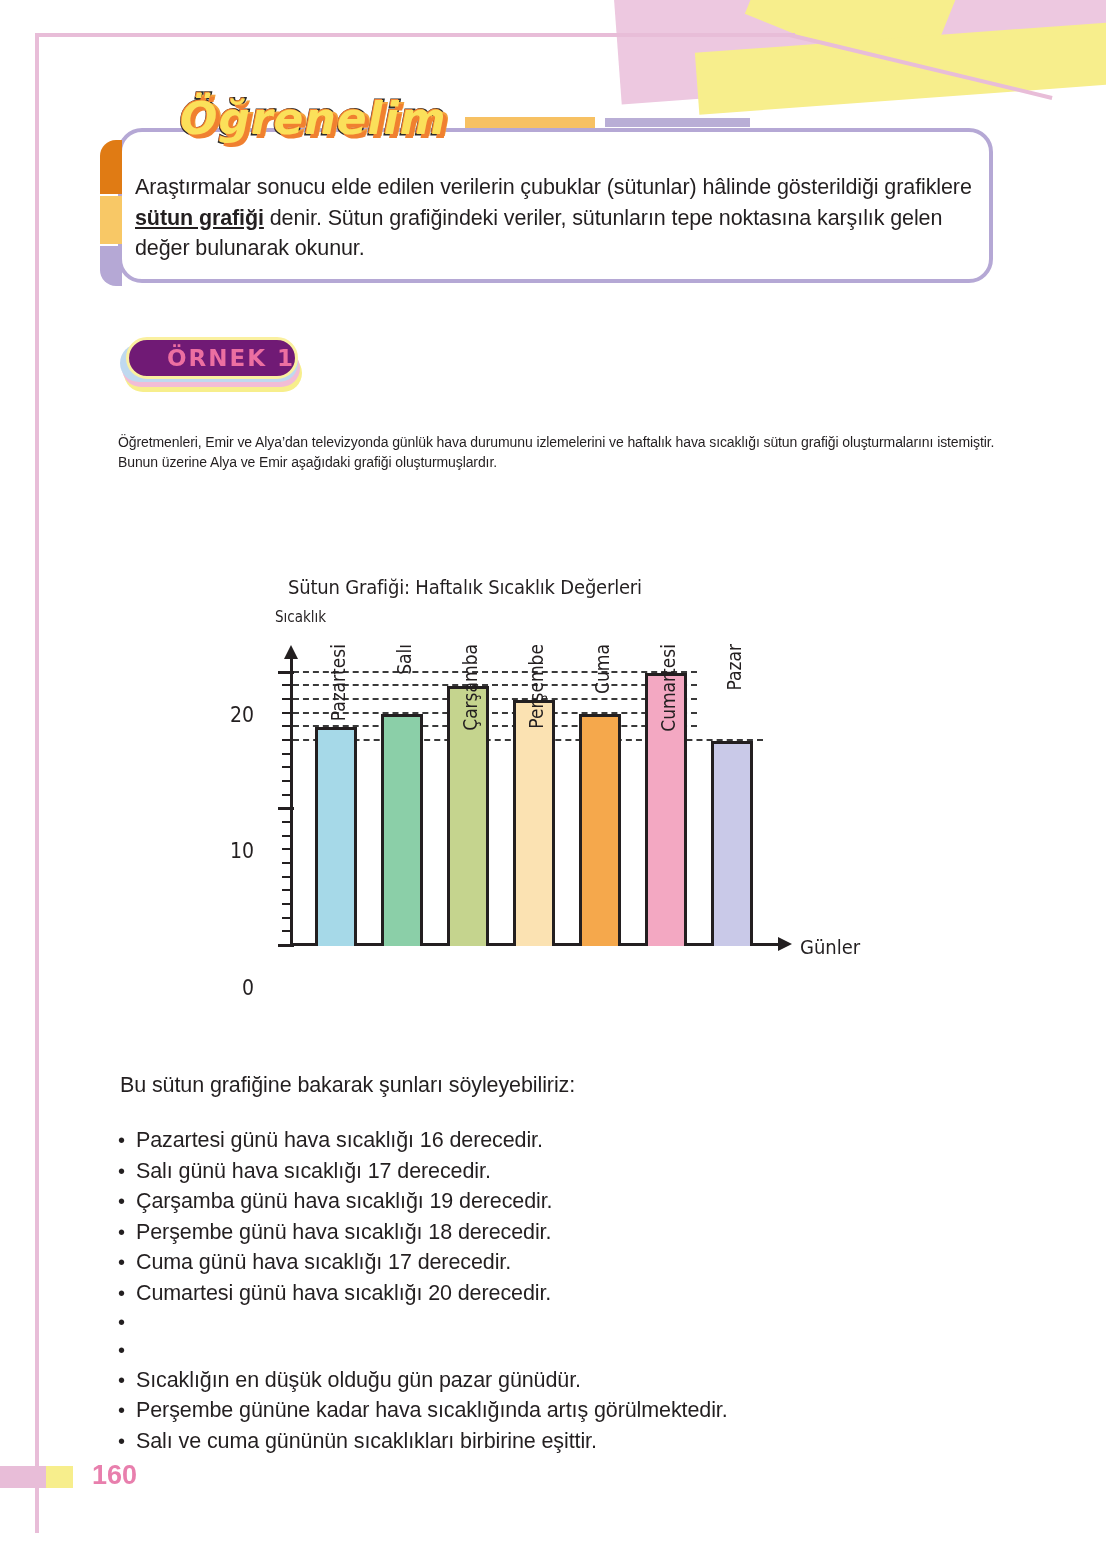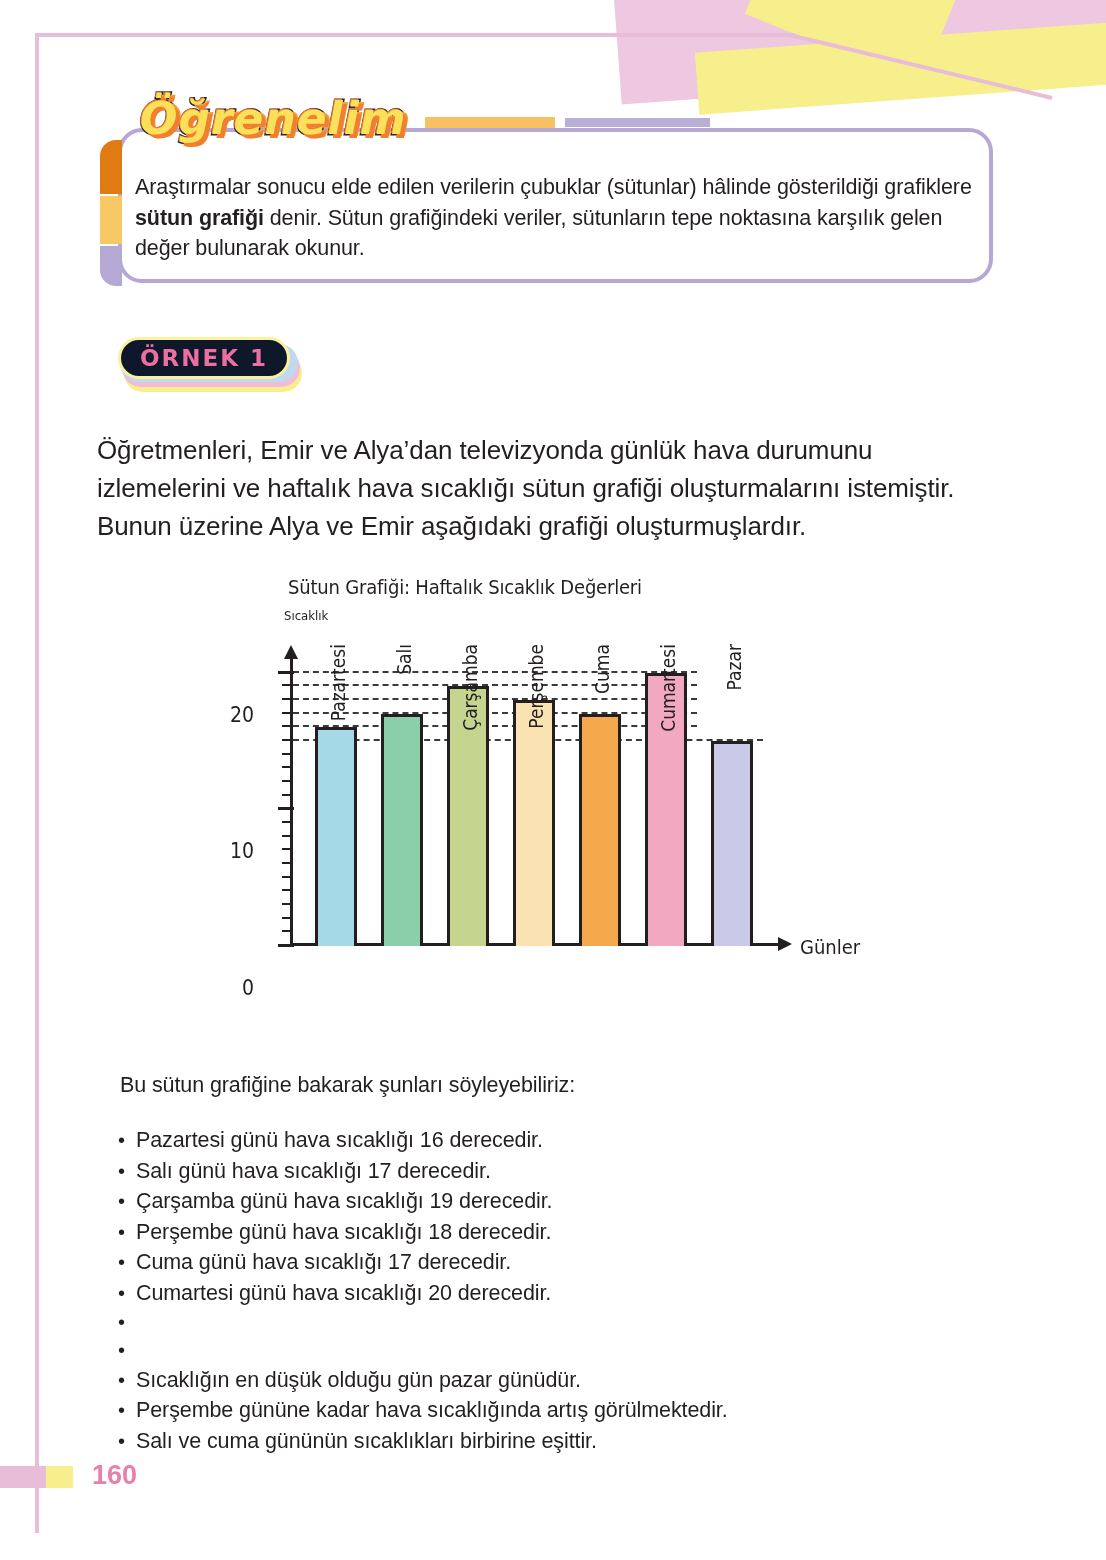"Öğrenelim" .ogrenelim-logo { margin-left: none -> 40px }
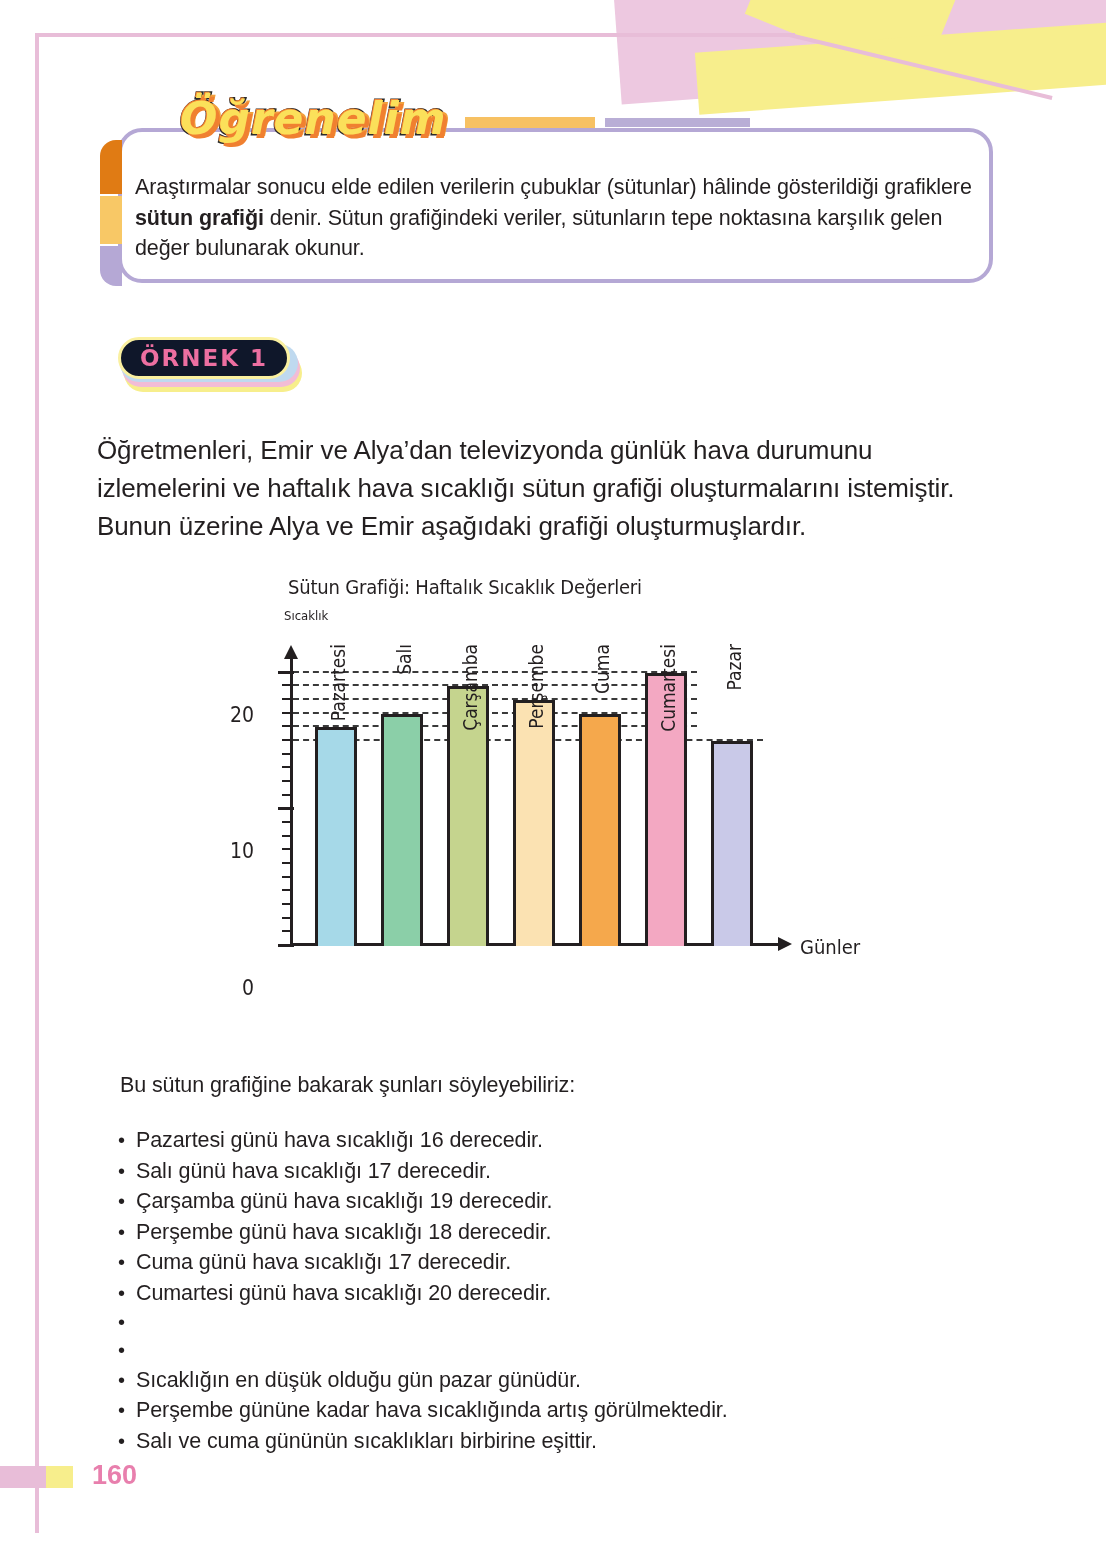"sütun grafiği" .info-text b { text-decoration: none -> underline }
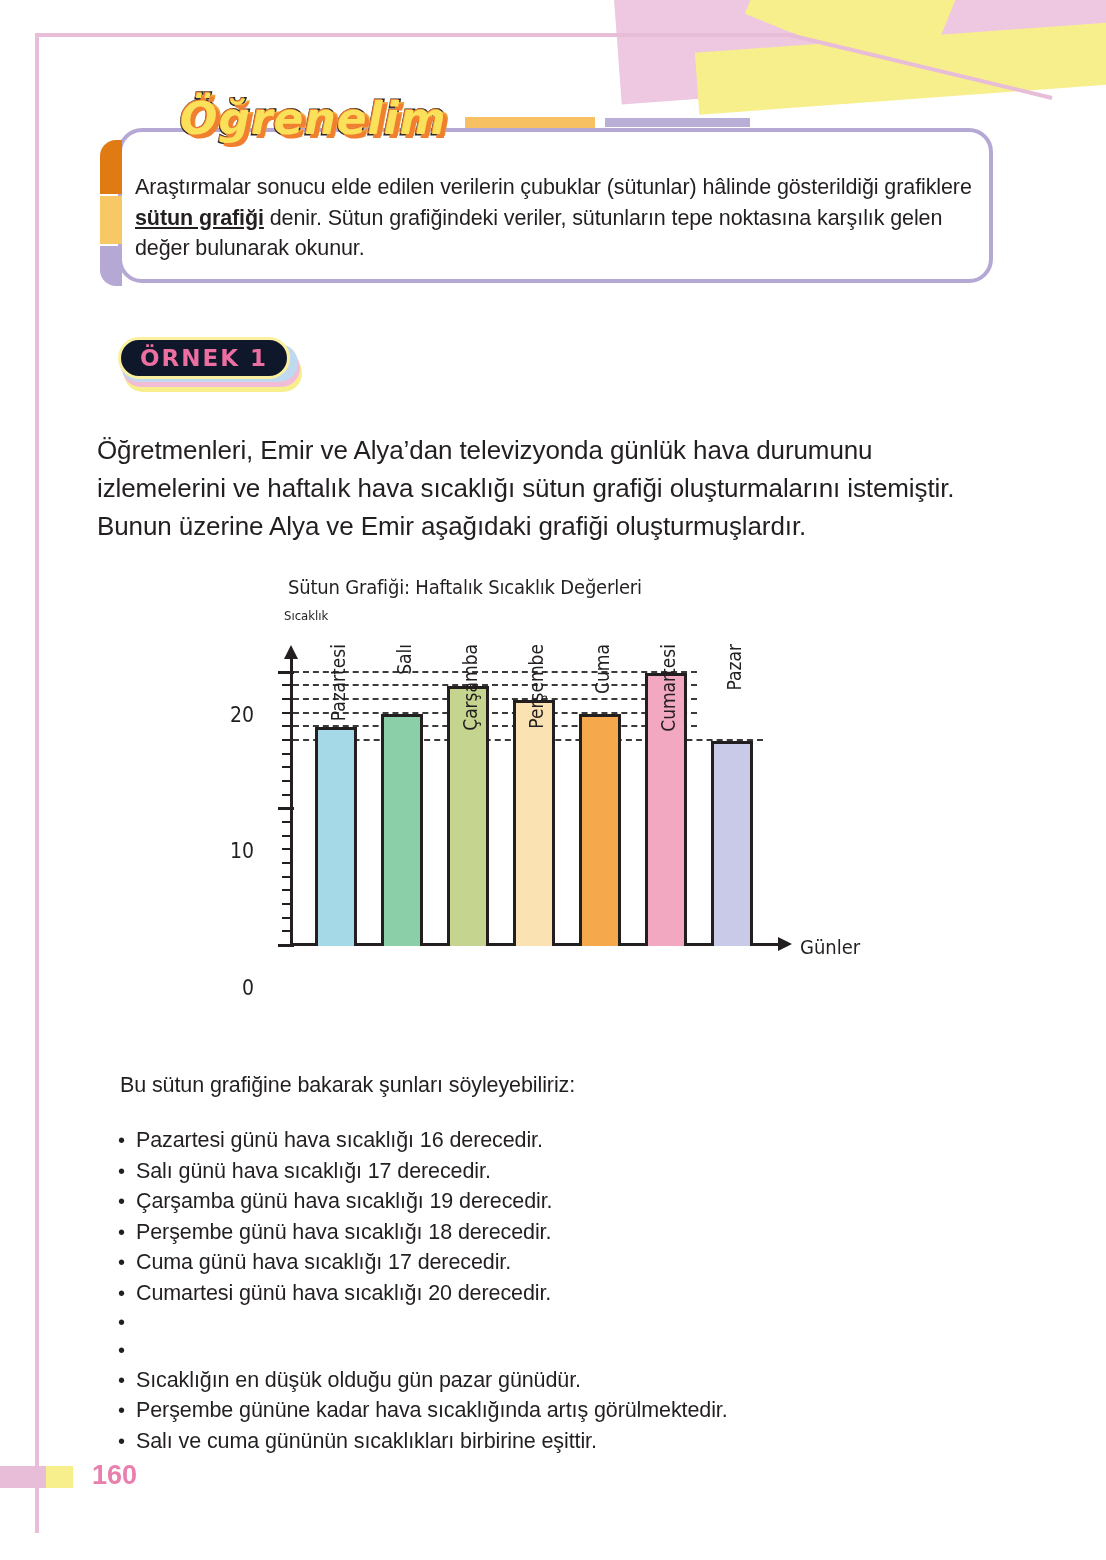"ÖRNEK 1" .ornek-badge { background: #0f172a -> #701a75; justify-content: center -> flex-end; left: 0 -> 8px }
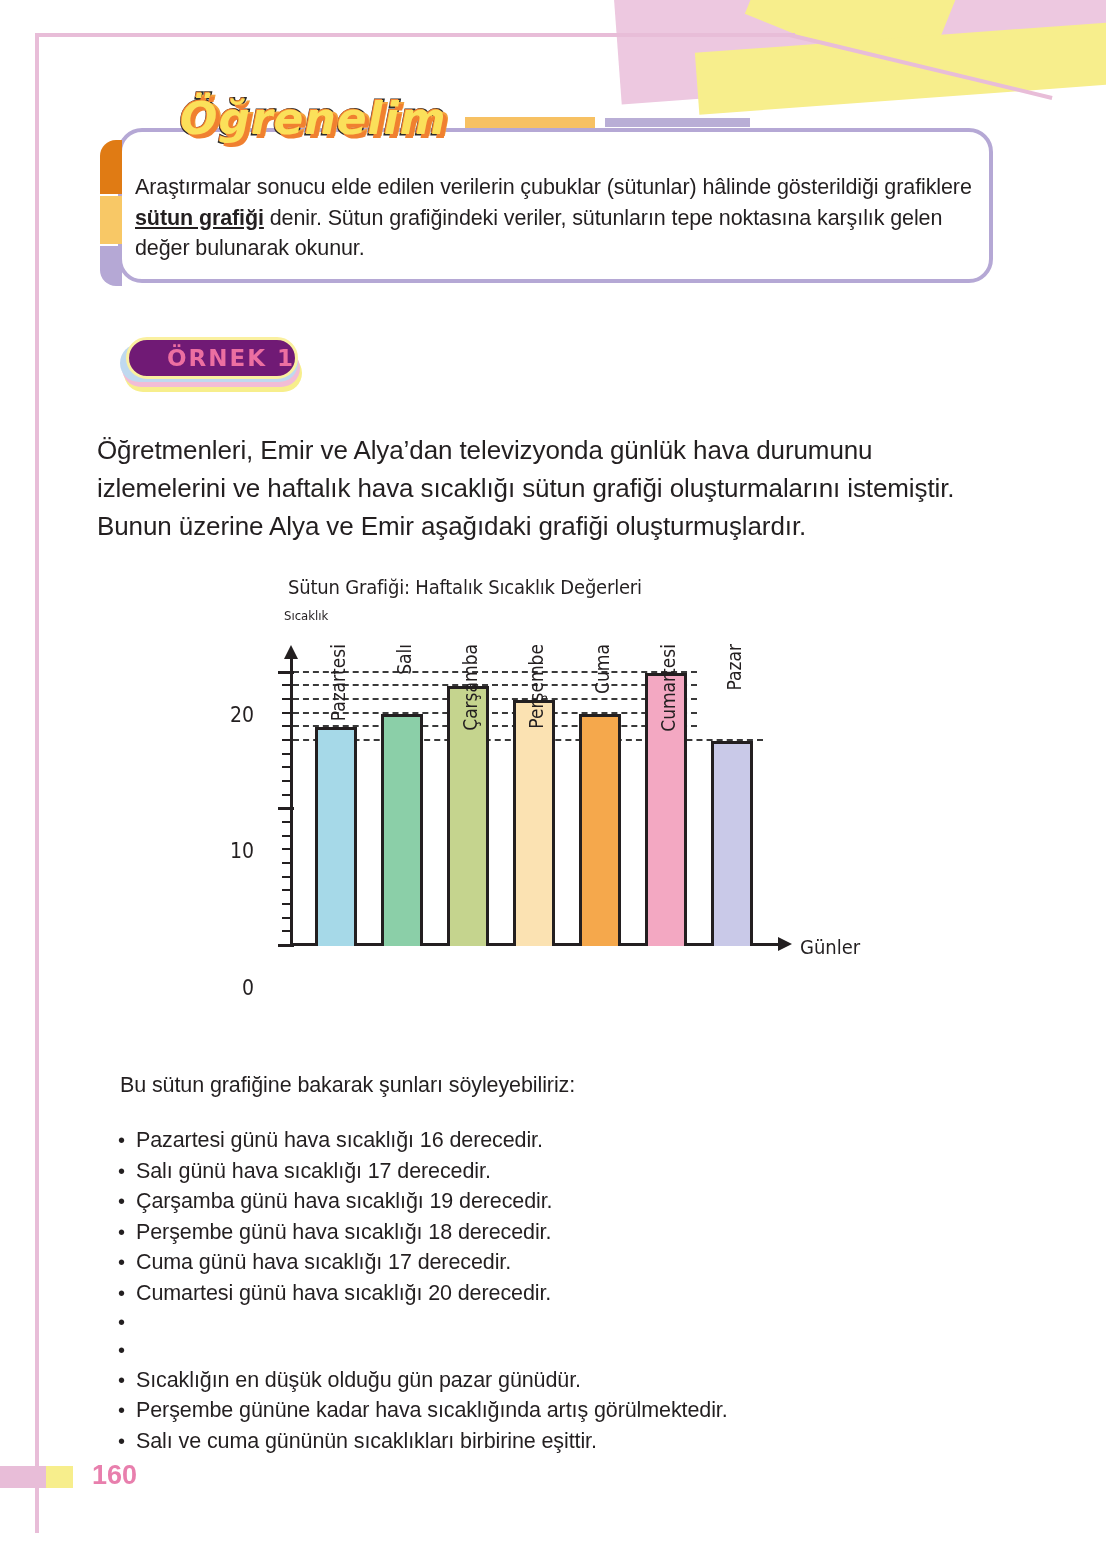"Öğretmenleri, Emir ve Alya’dan" .prob-text { font-size: 26px -> 14px; left: 97px -> 118px }
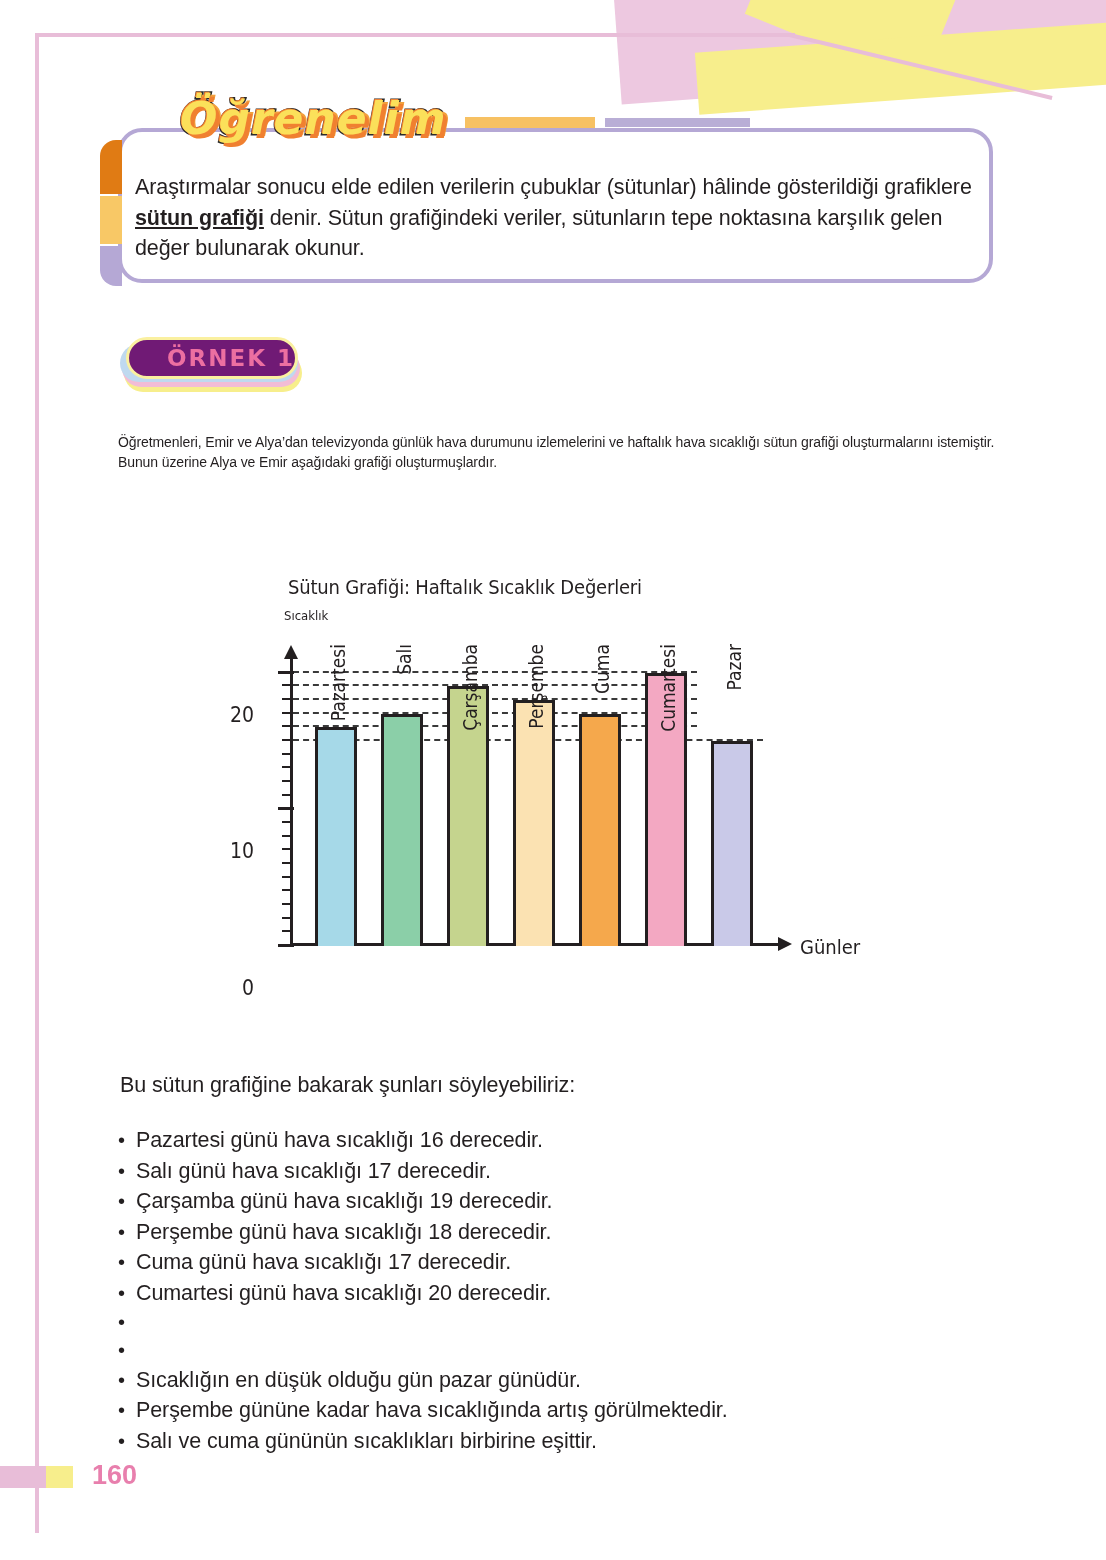"Sıcaklık" .chart-ylabel { font-size: 13px -> 15px; left: 284px -> 275px }
